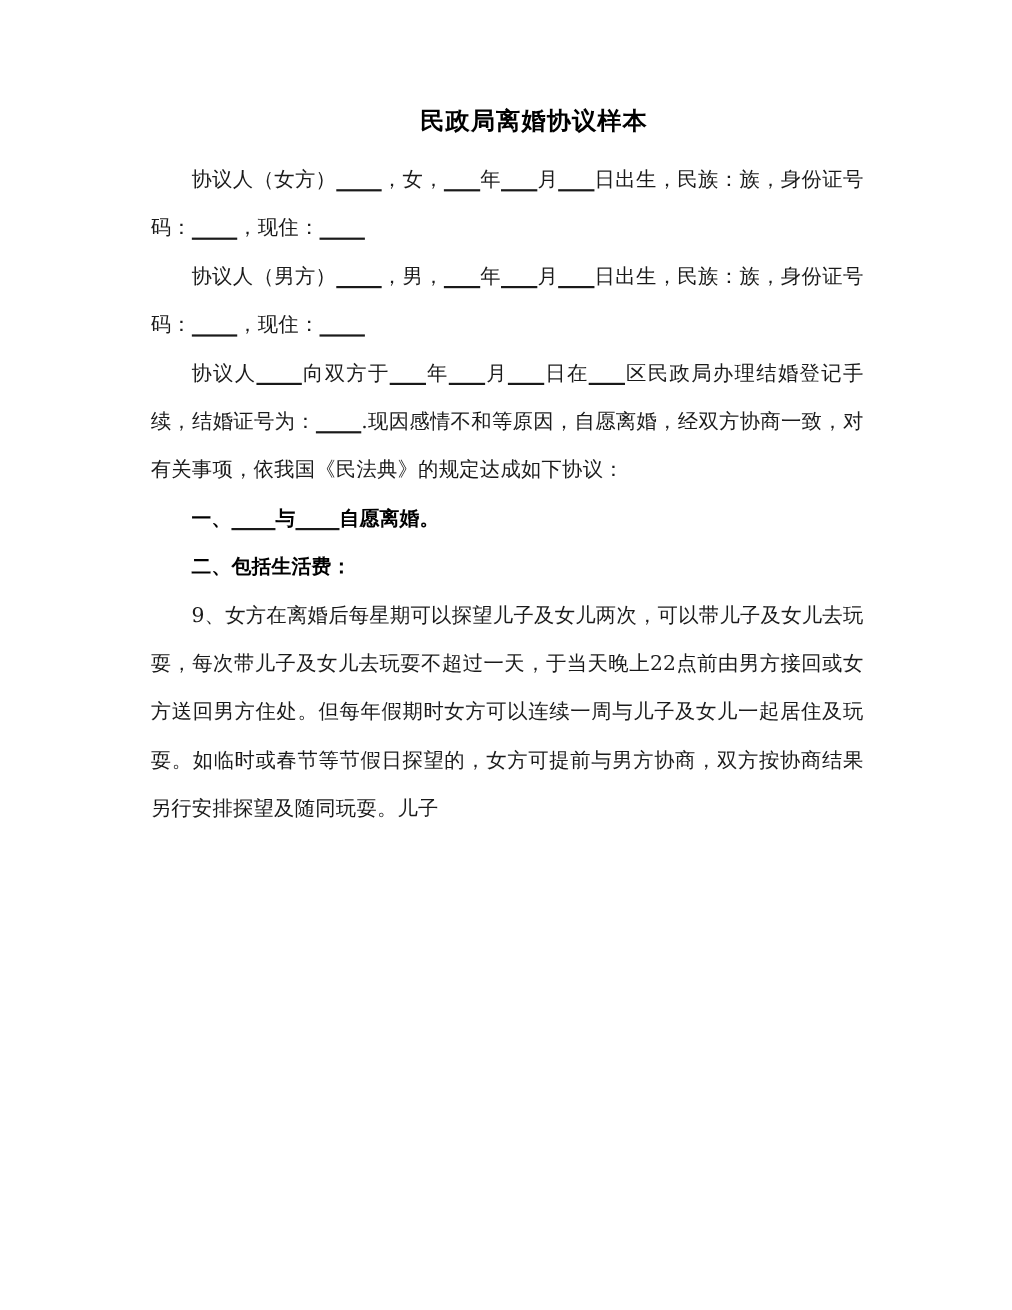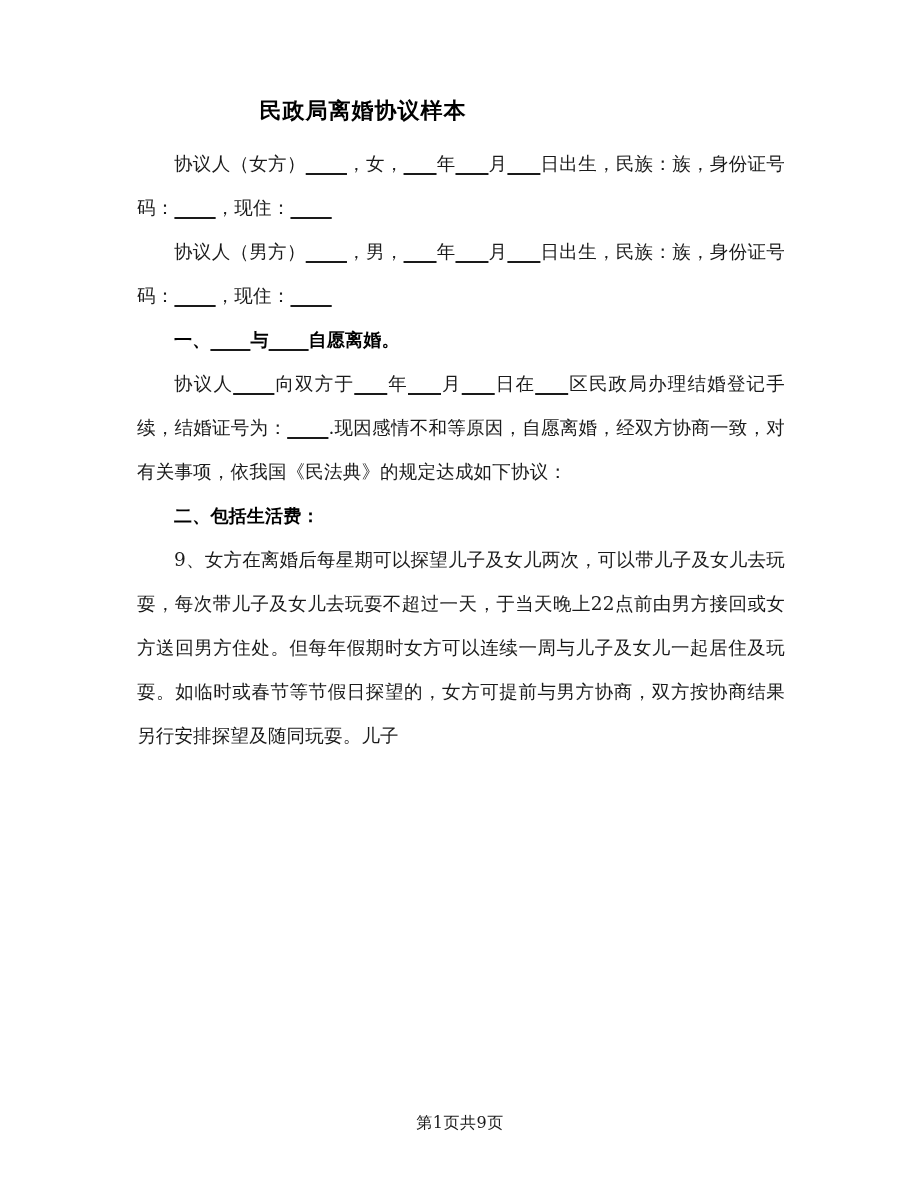"民政局离婚协议样本" .doc-title { text-align: center -> right }
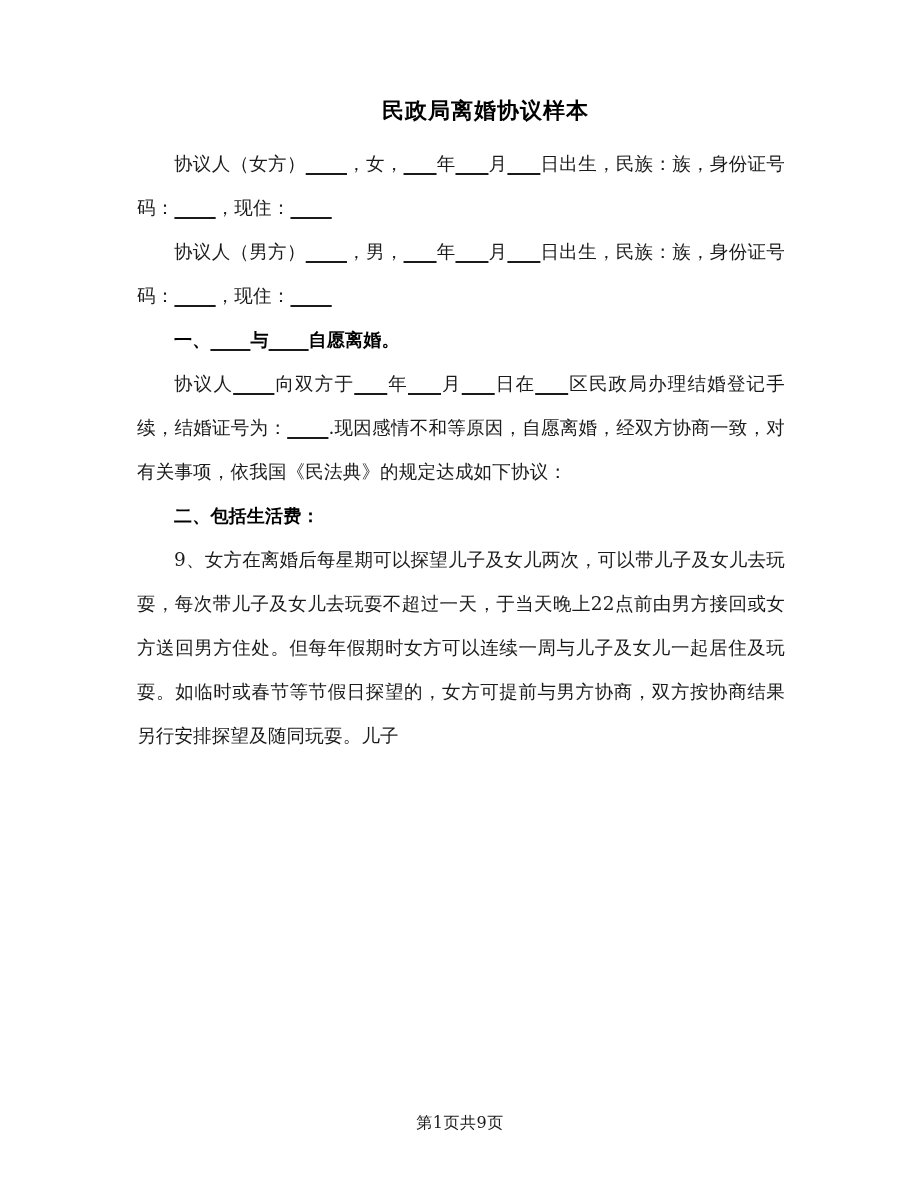"一、_____与_____自愿离婚。" p.para { order: before "协议人_____向双方于____年____月____日在____区民政局办理结婚" -> after "协议人_____向双方于____年____月____日在____区民政局办理结婚" }
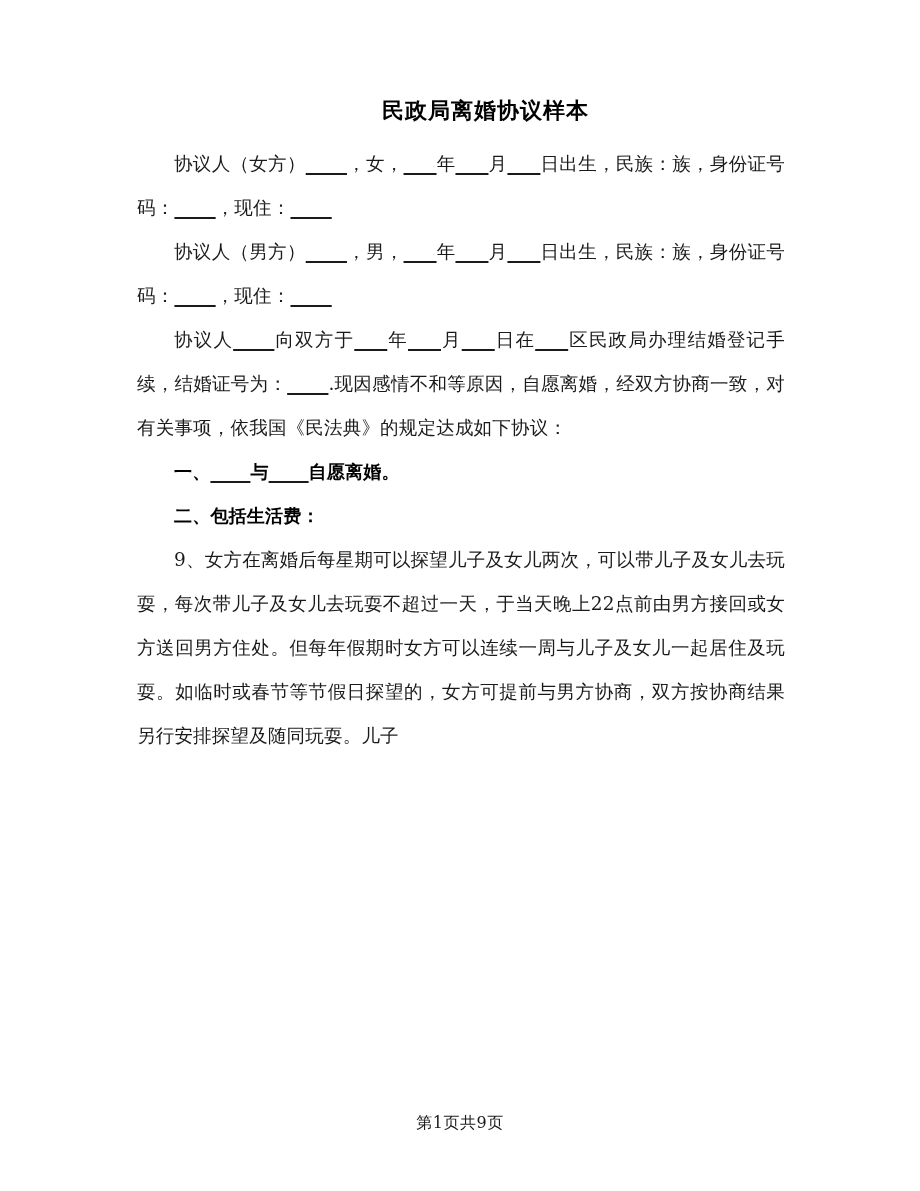"第1页共9页" div.footer { html: <div>第1页共9页</div> -> none }
